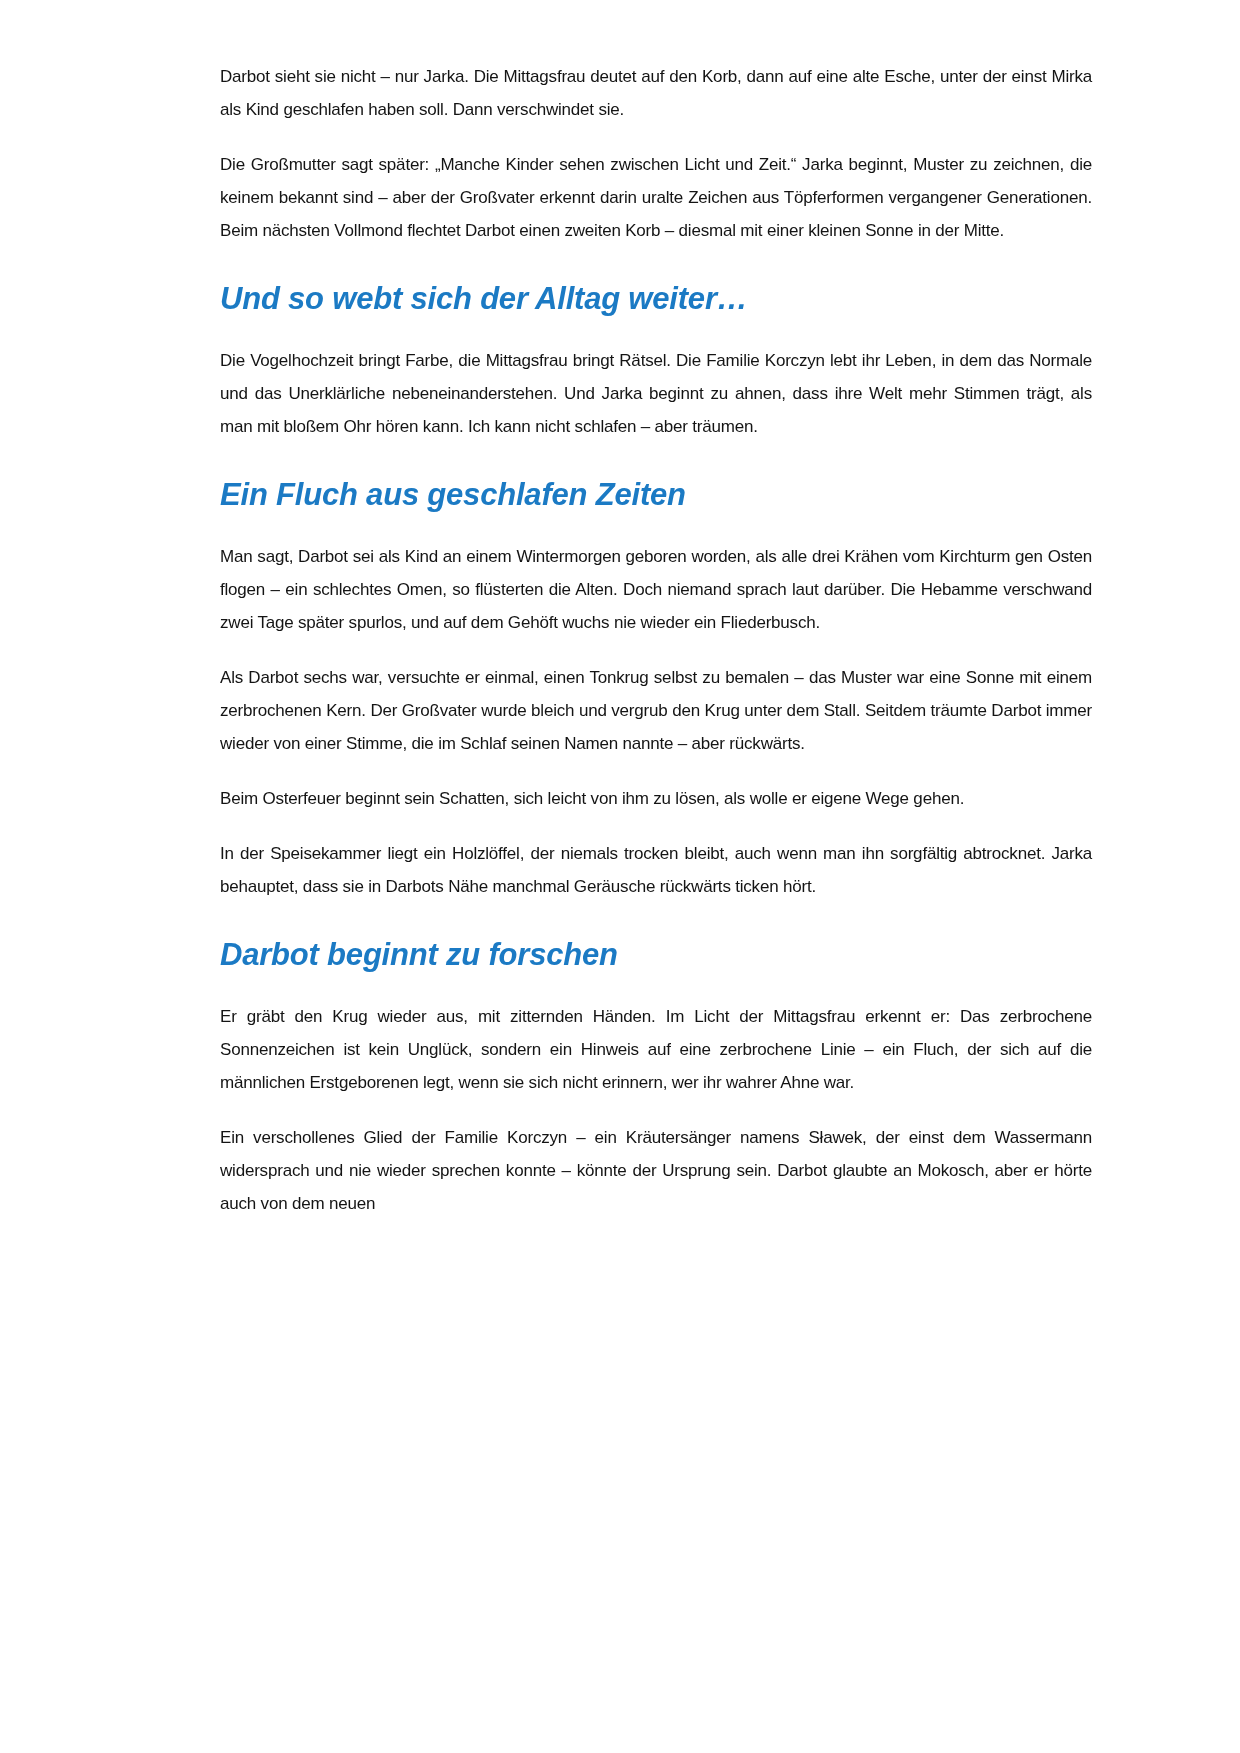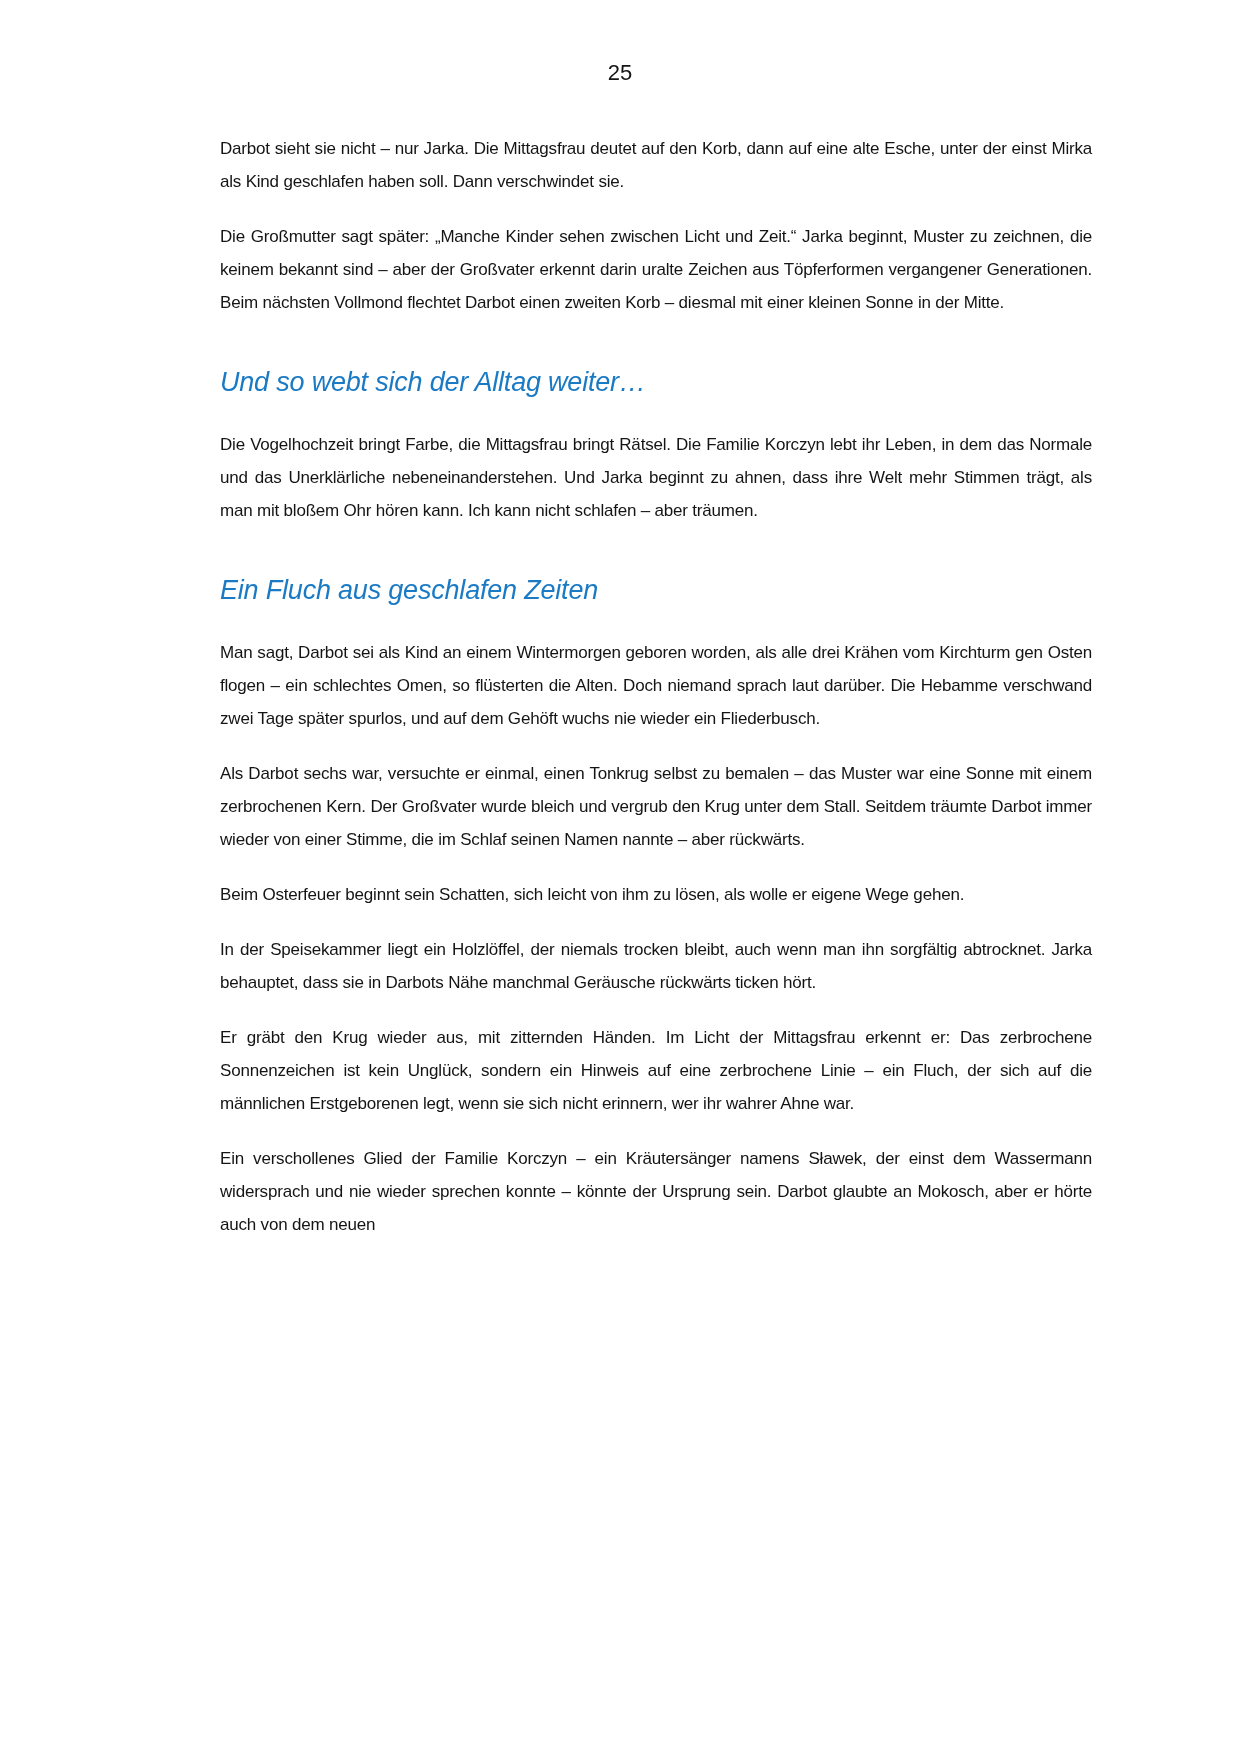"25" div.page-number { html: <div>25</div> -> none }
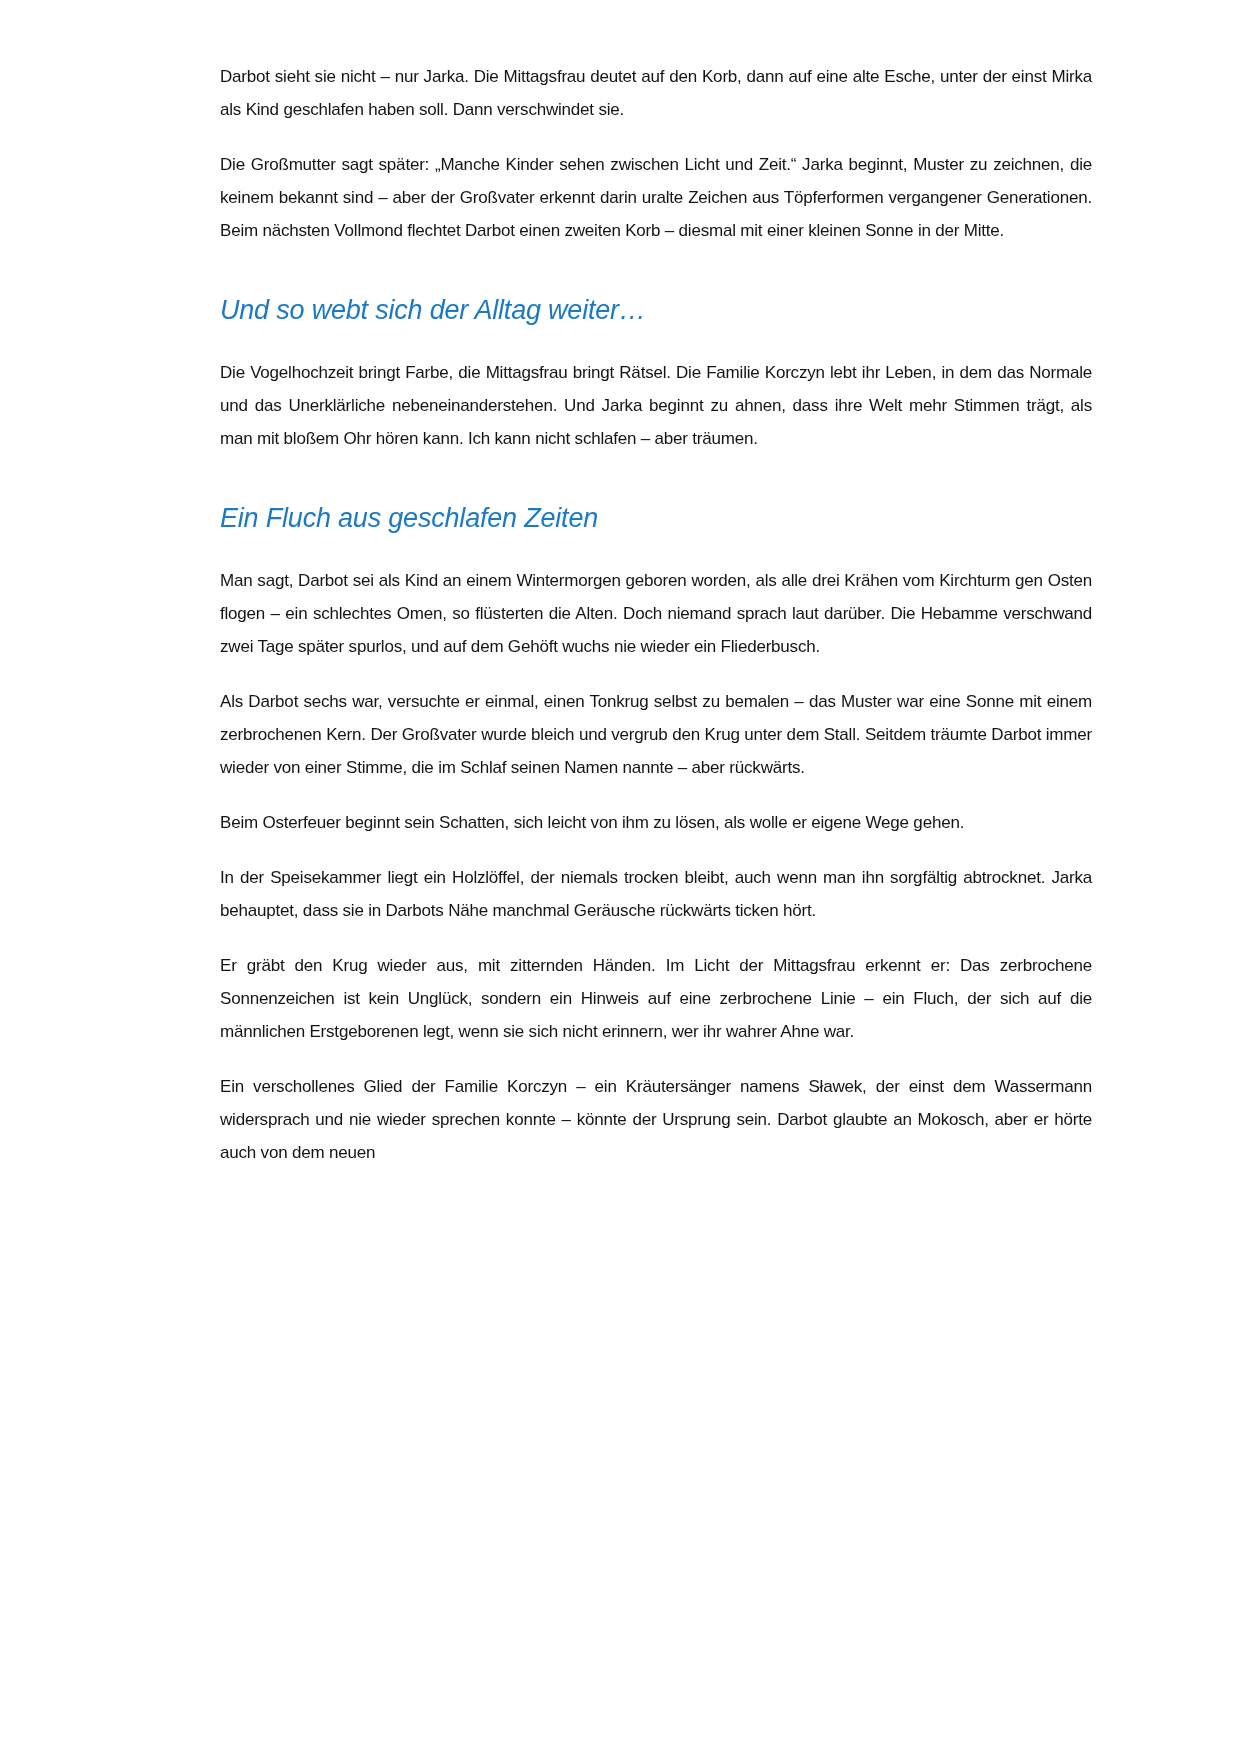"Und so webt sich der" .section-heading { font-size: 27px -> 31px; font-weight: 400 -> 700; margin: 48px 0 30px 0 -> 36px 0 30px 0 }
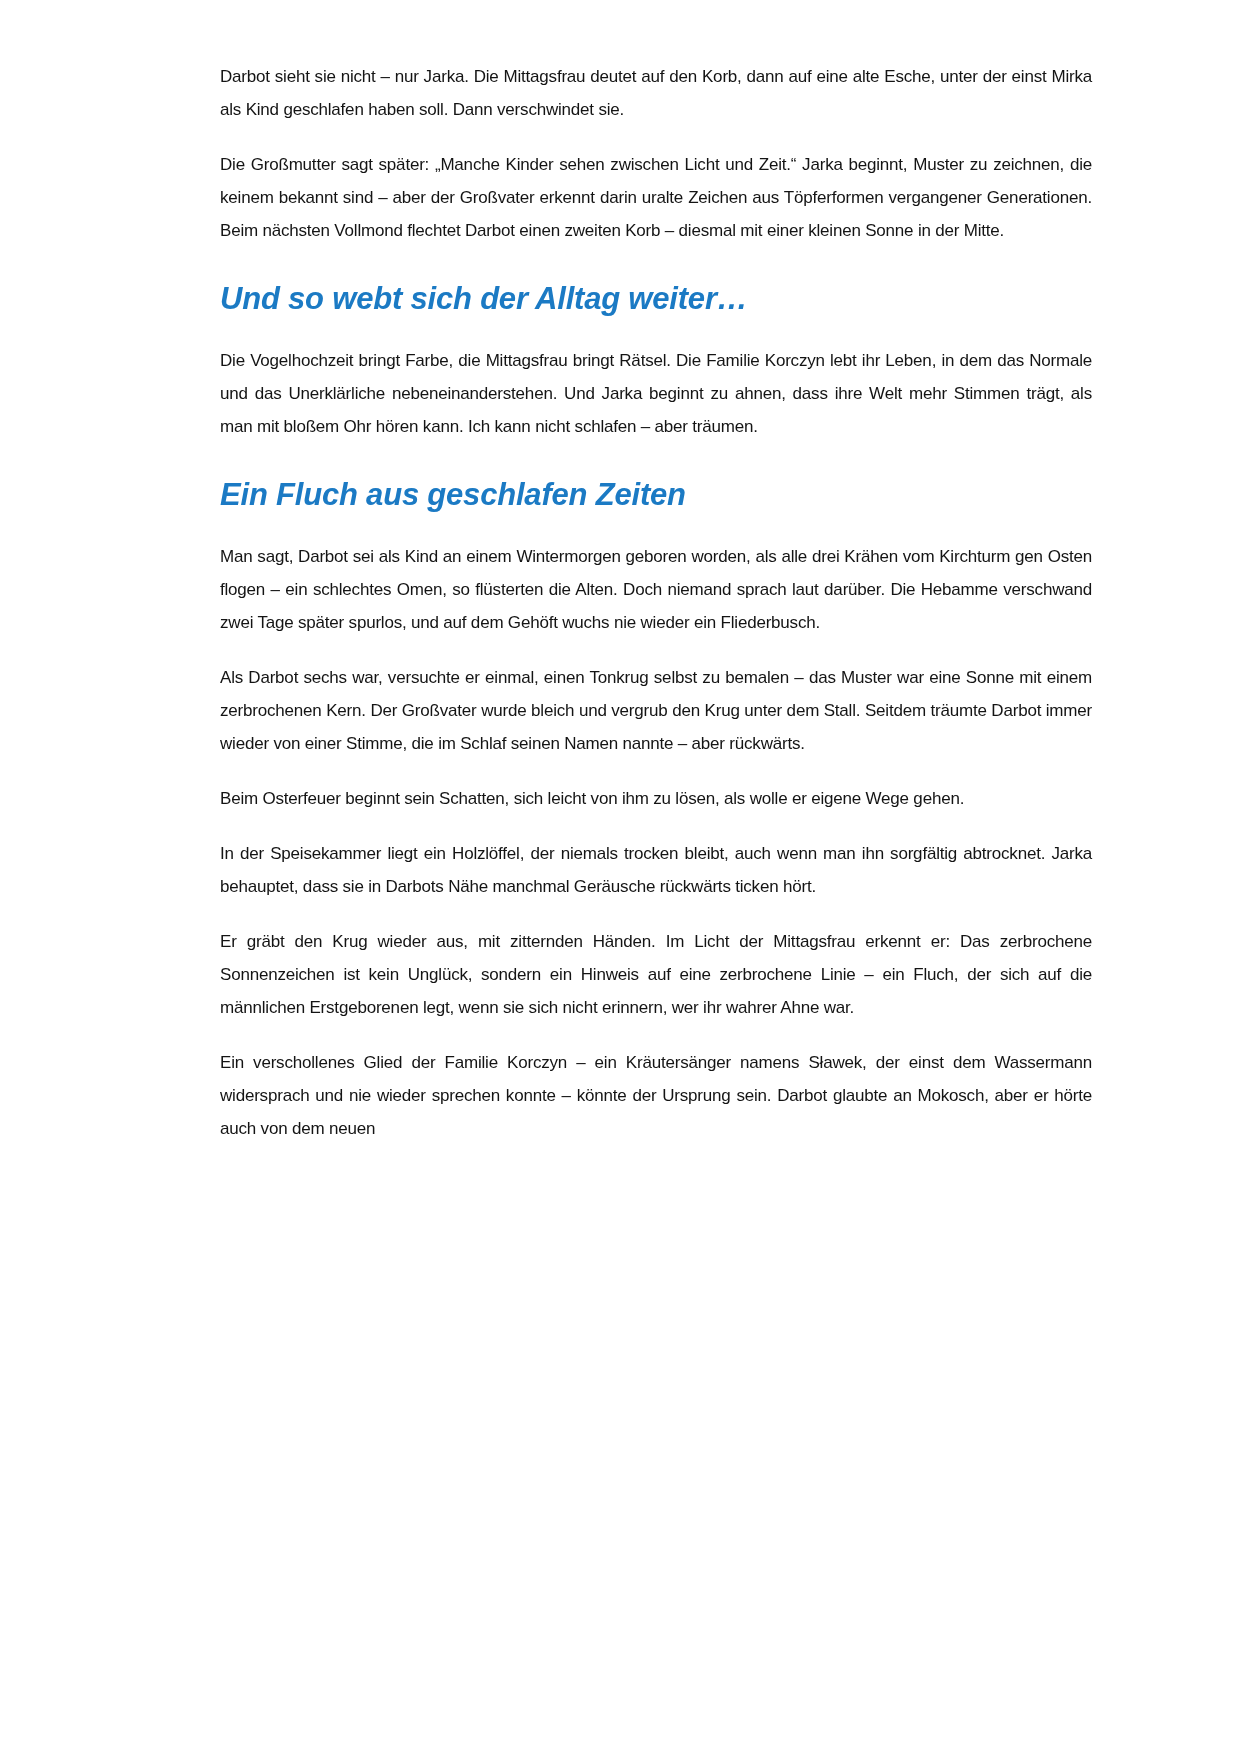"Darbot beginnt zu forschen" h2.section-heading { html: none -> <h2>Darbot beginnt zu forschen</h2> }
